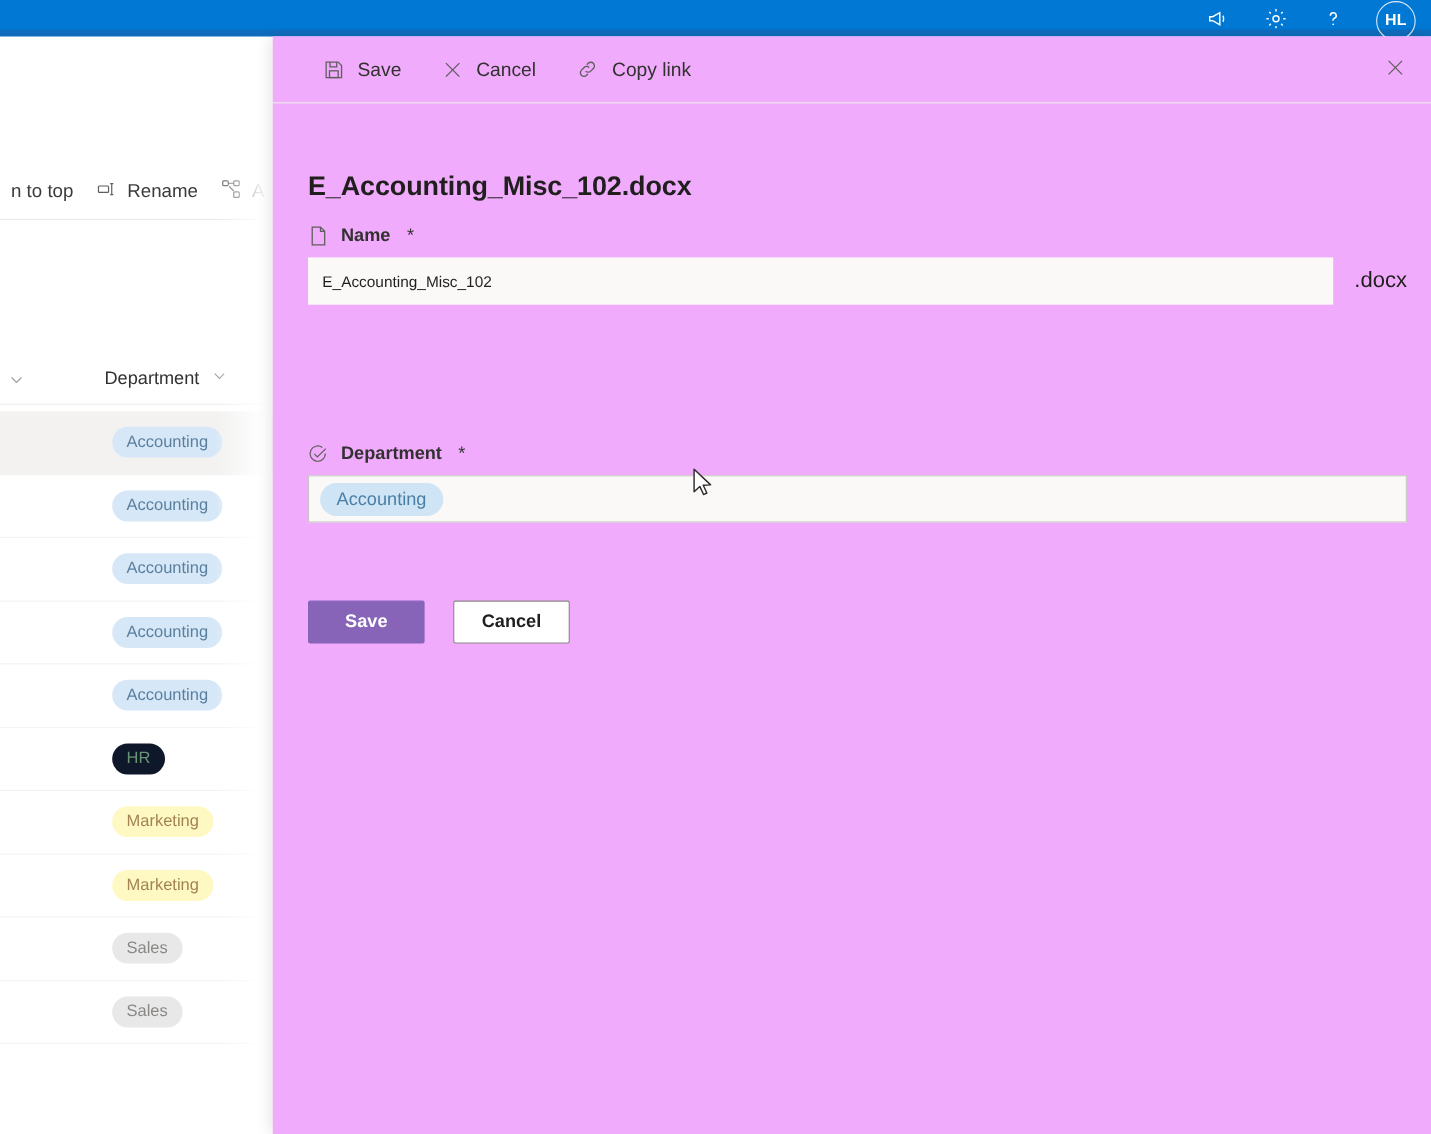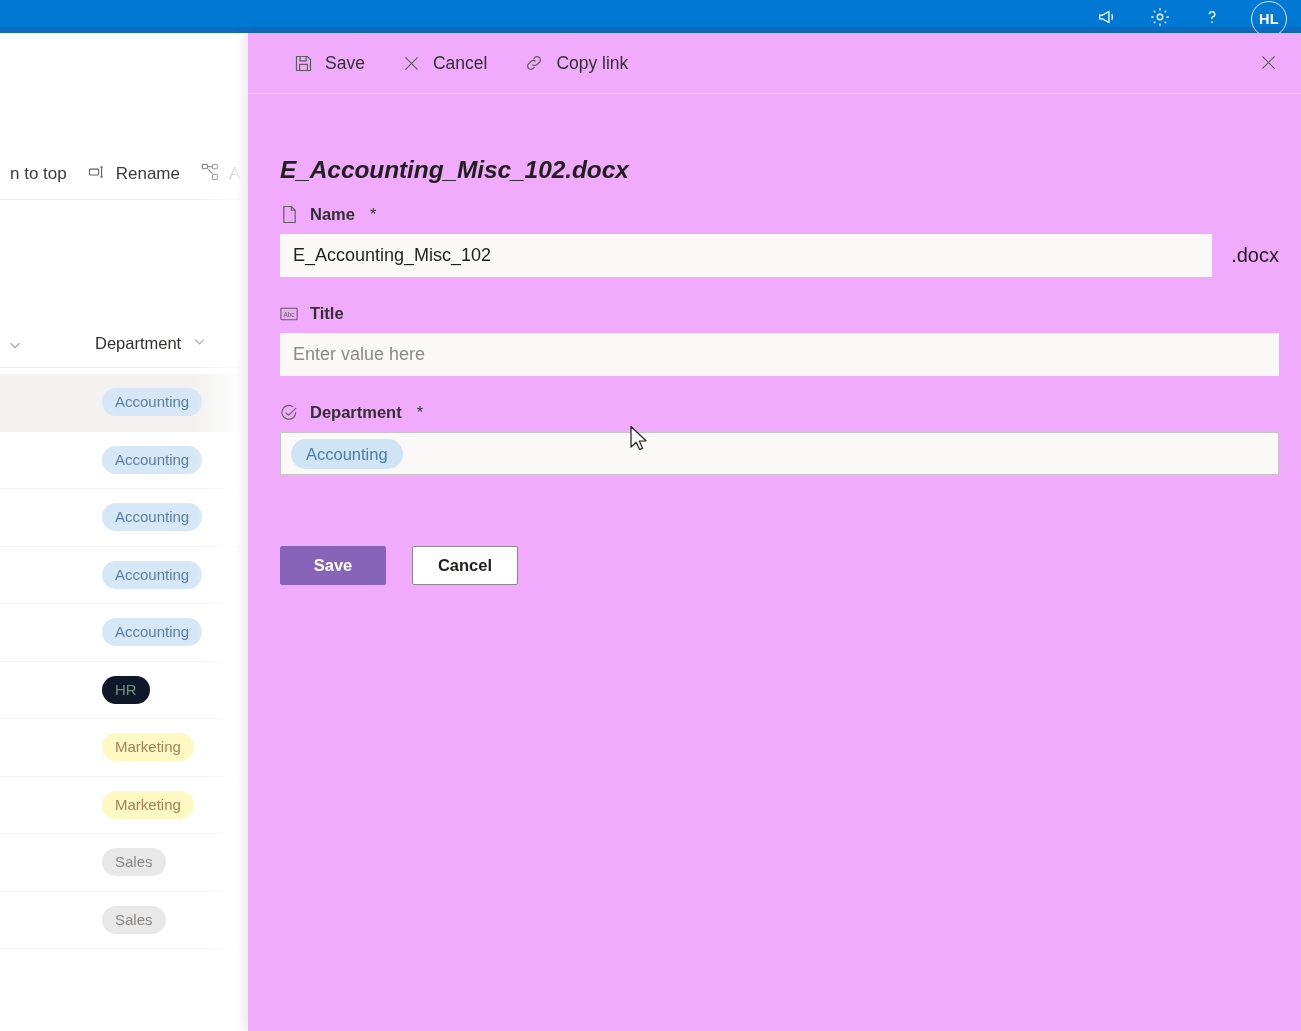"E_Accounting_Misc_102.docx" #panel-file-title { font-style: italic -> none }
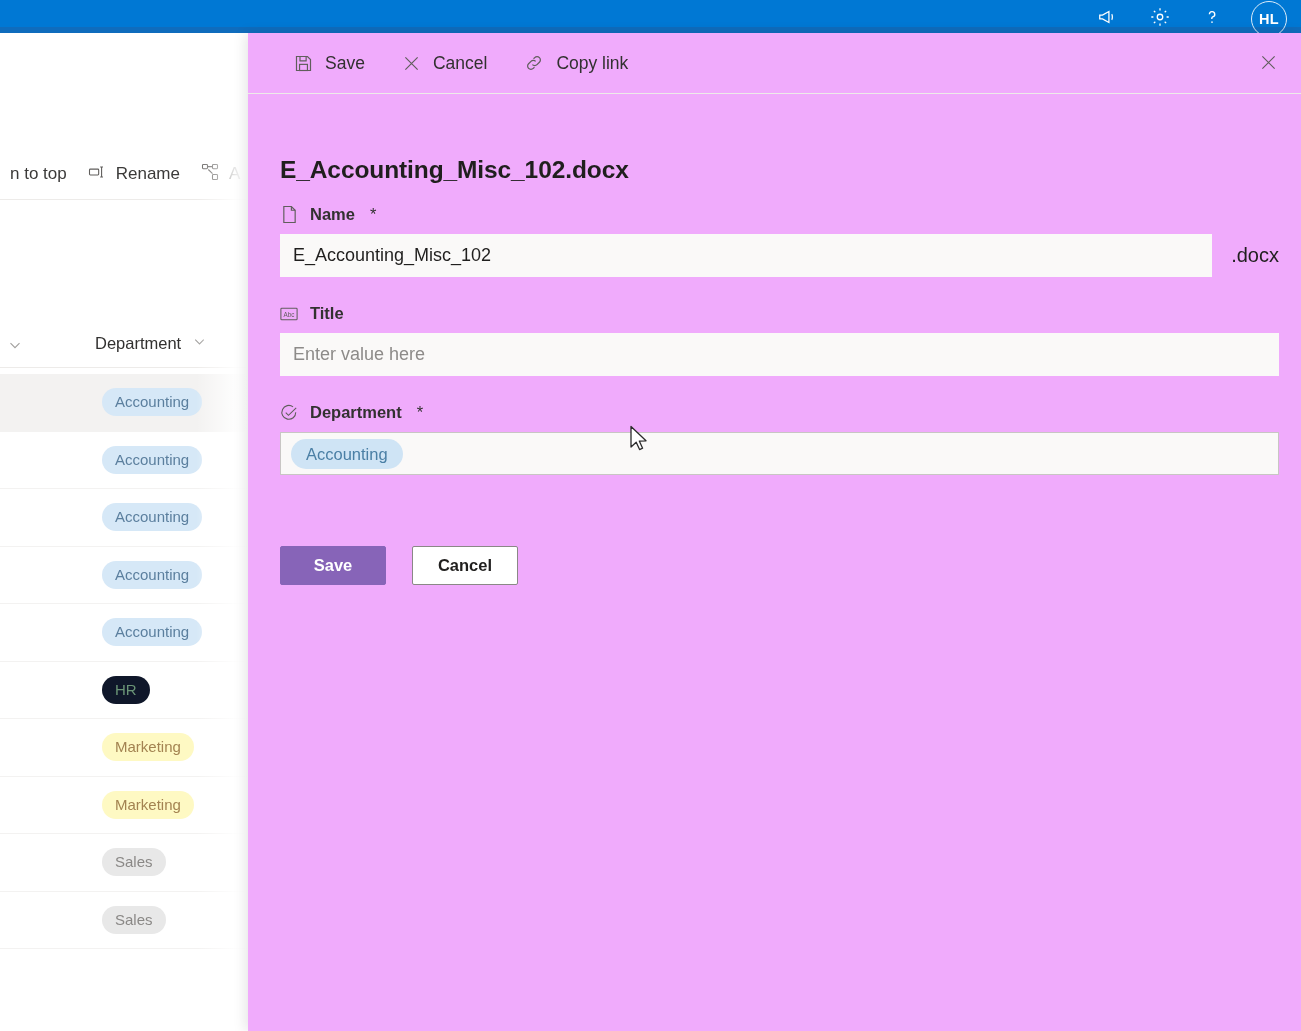"E_Accounting_Misc_102" .text-input { font-size: 18px -> 14px }
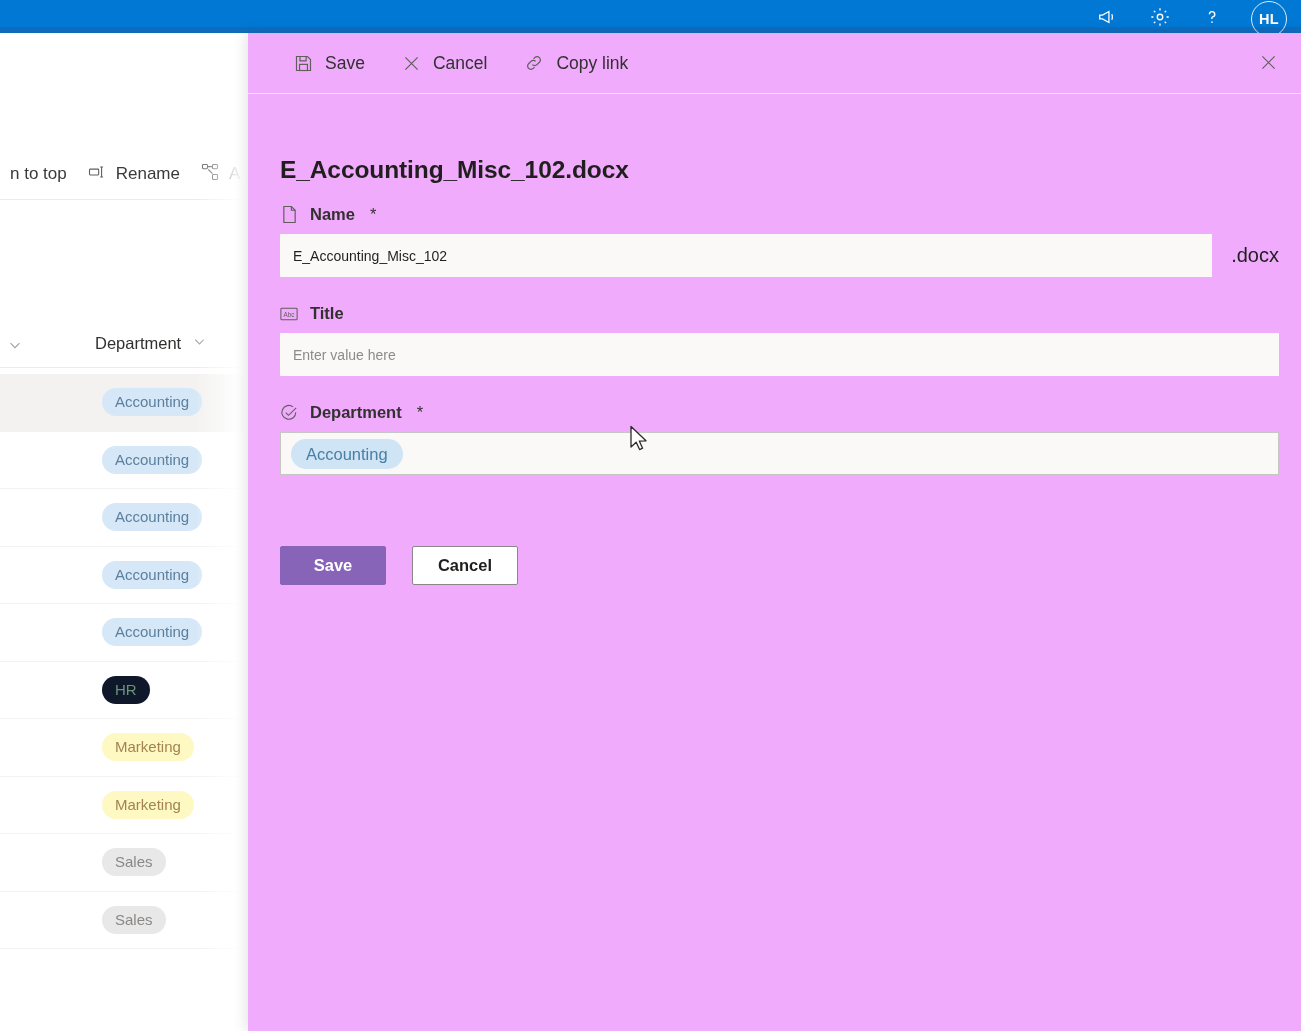"Title" div.field-block { html: <div> <div> <span> <svg> <rect></rect> <text>Abc</text> </svg> </span> <span>Title</span> </div> <div>Enter value here</div> </div> -> none }
